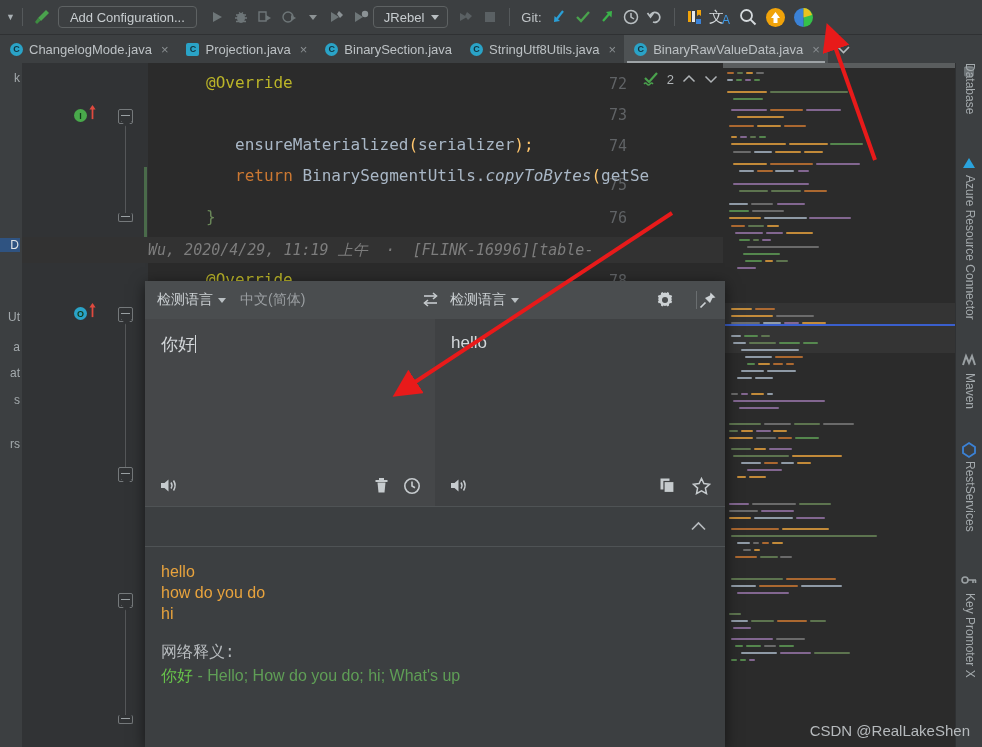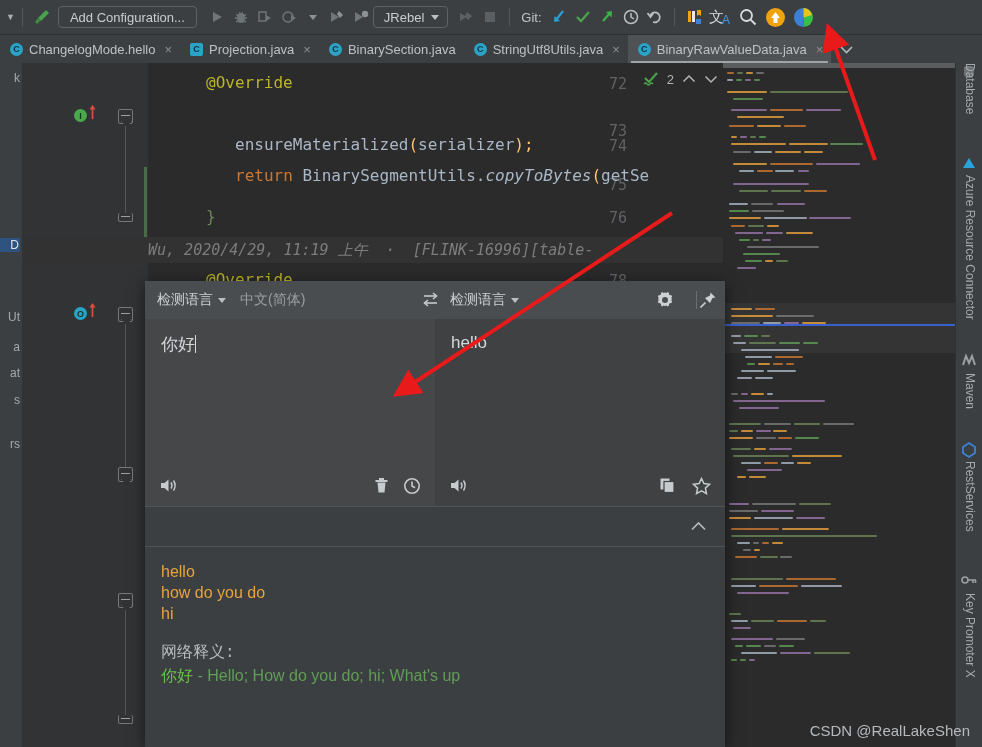"ChangelogMode.hello" span { text: ChangelogMode.hello -> ChangelogMode.java }
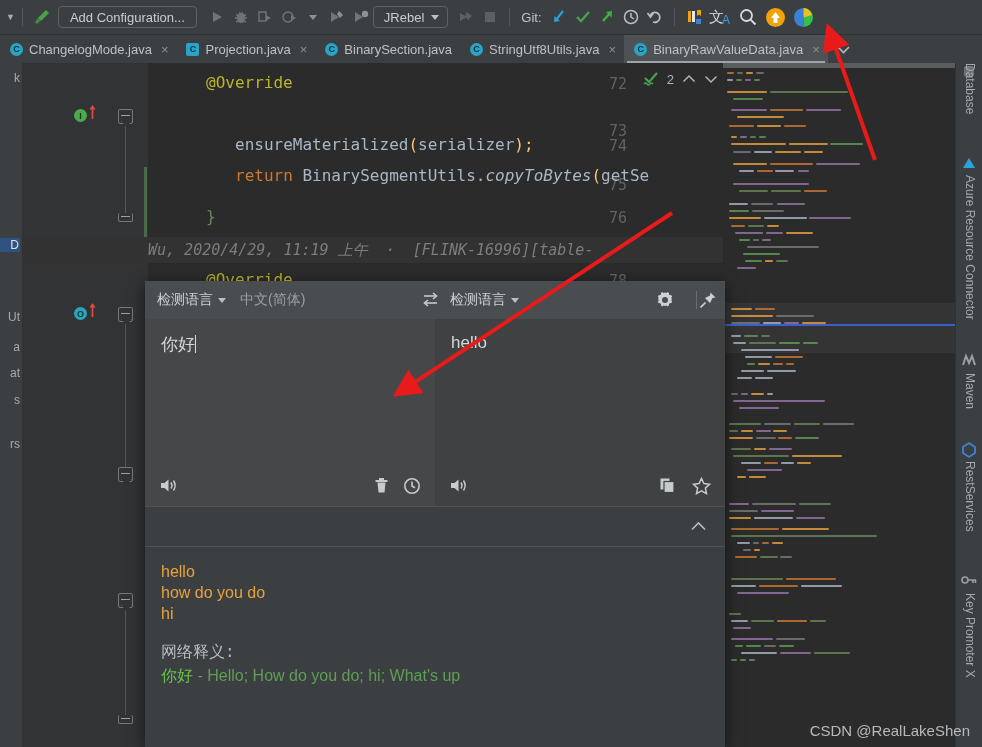"73" div.lnum { top: 59px -> 43px }
